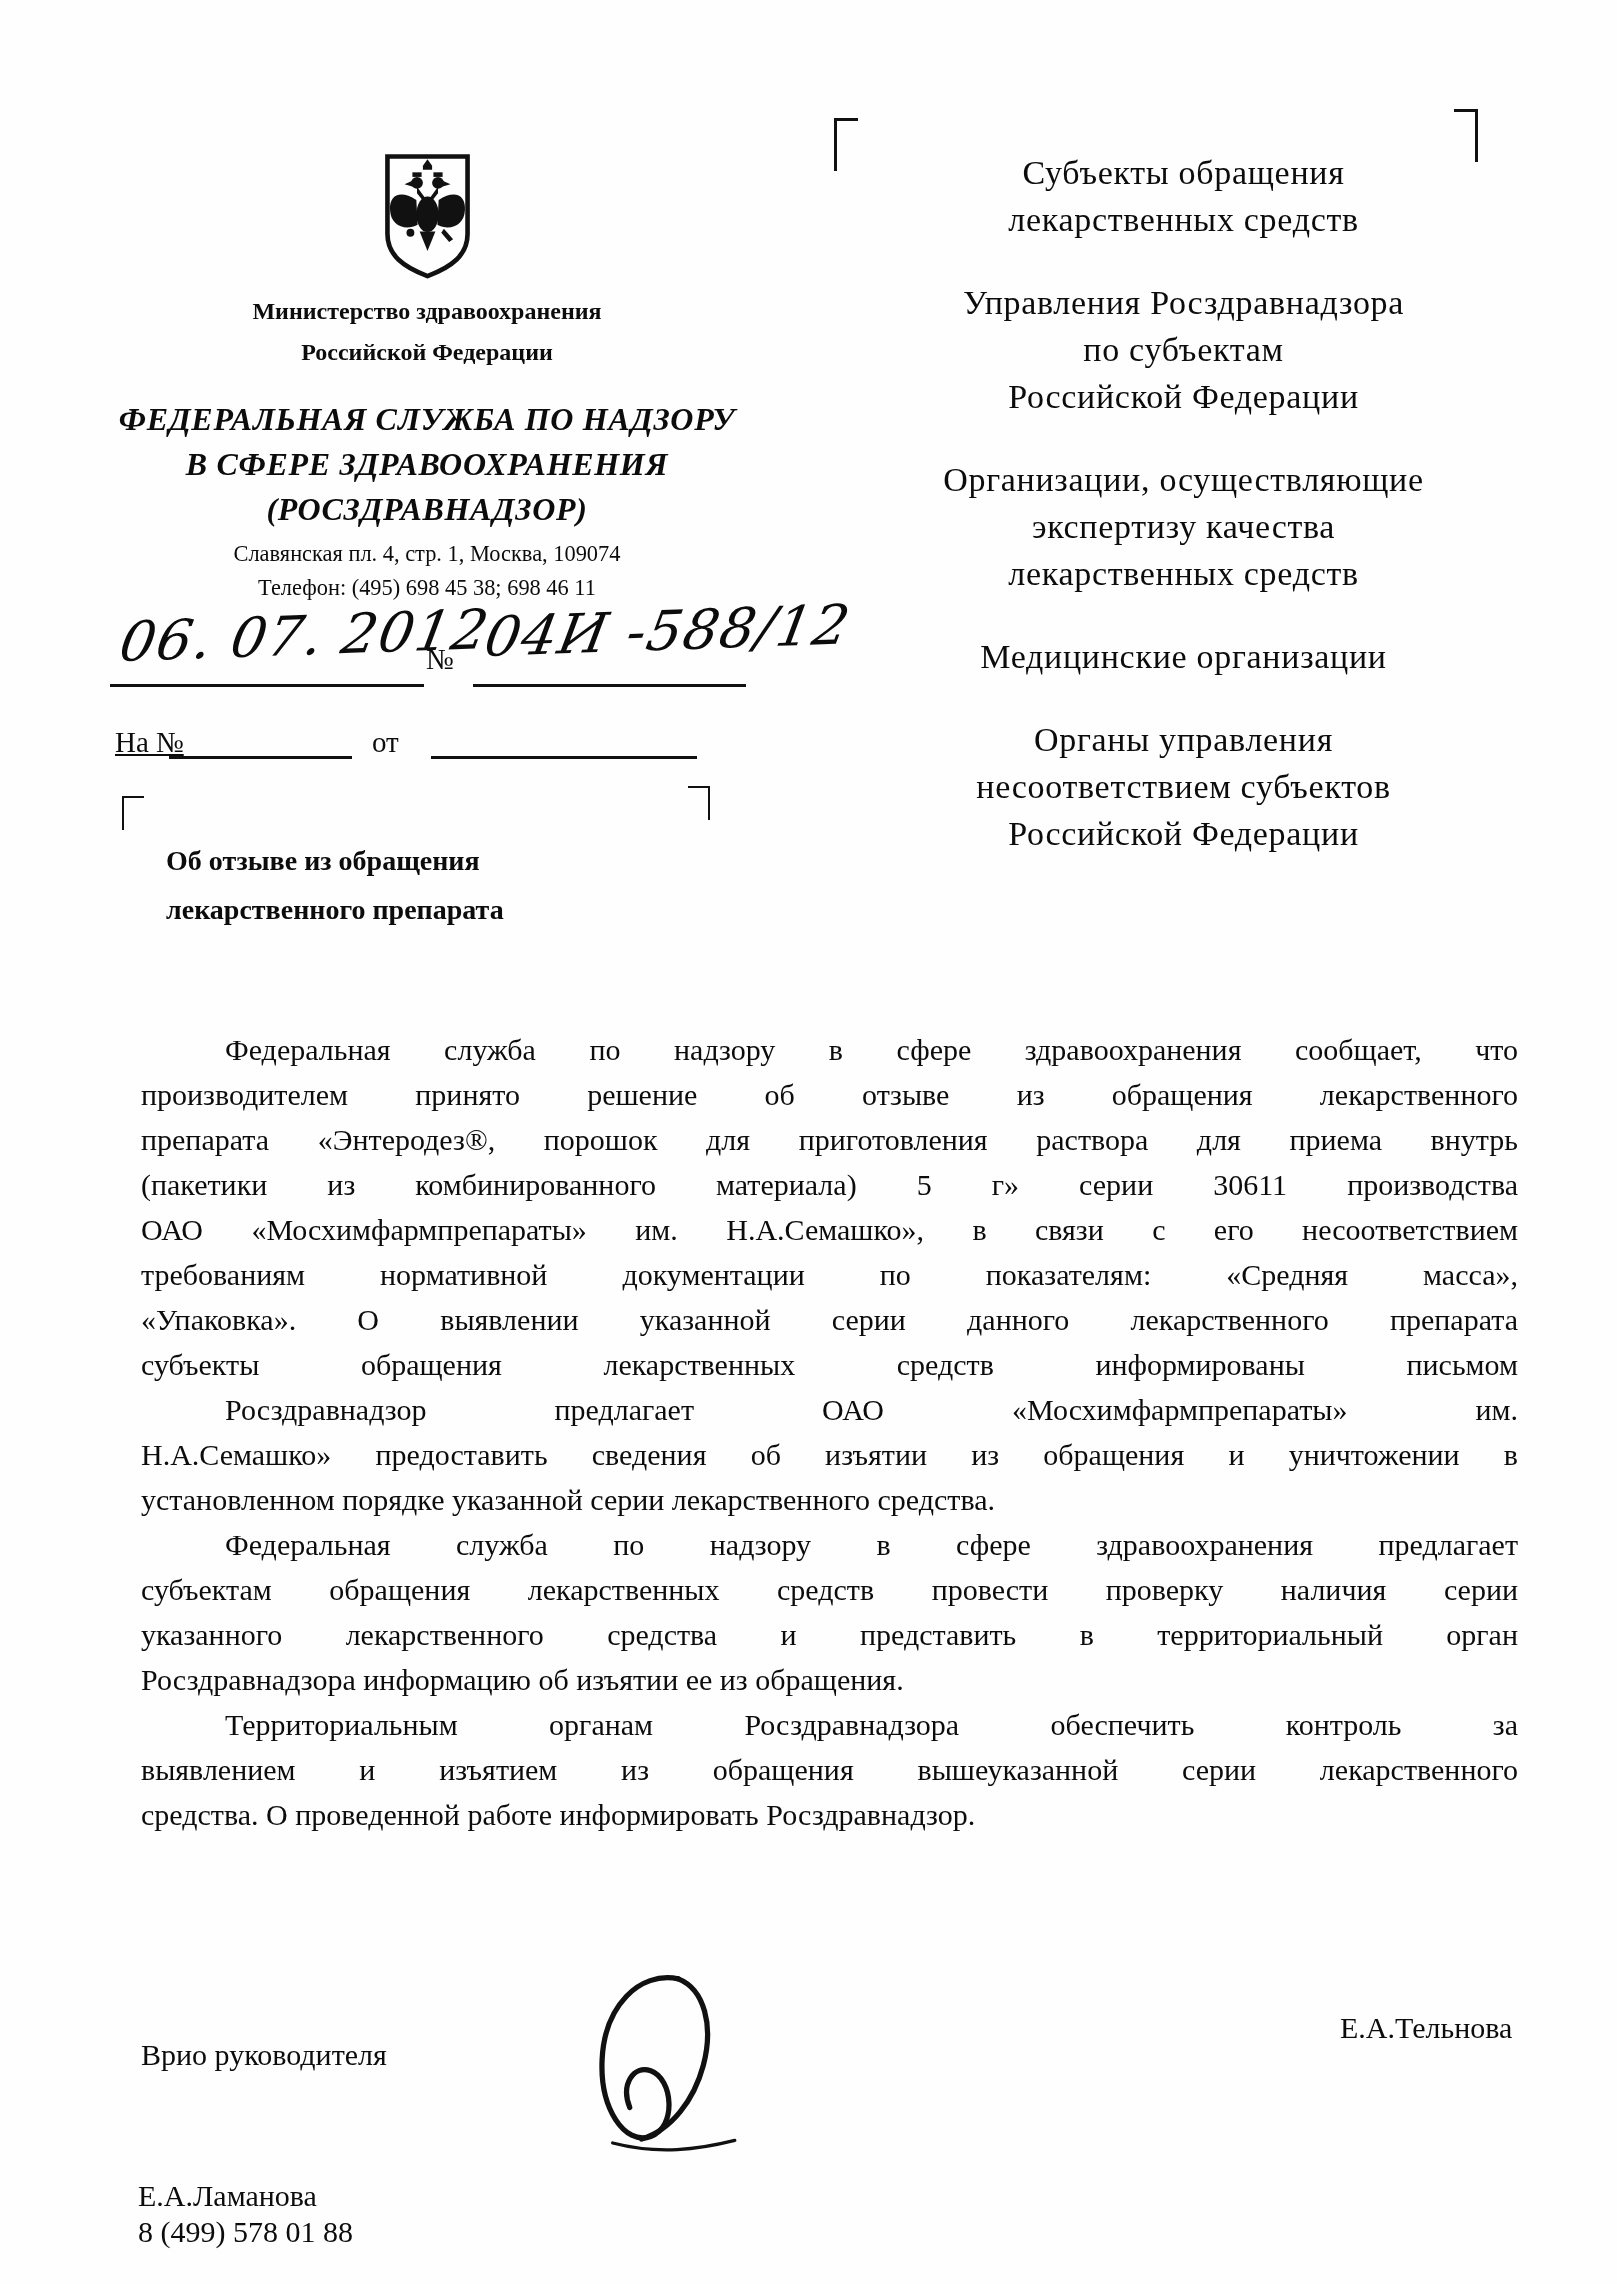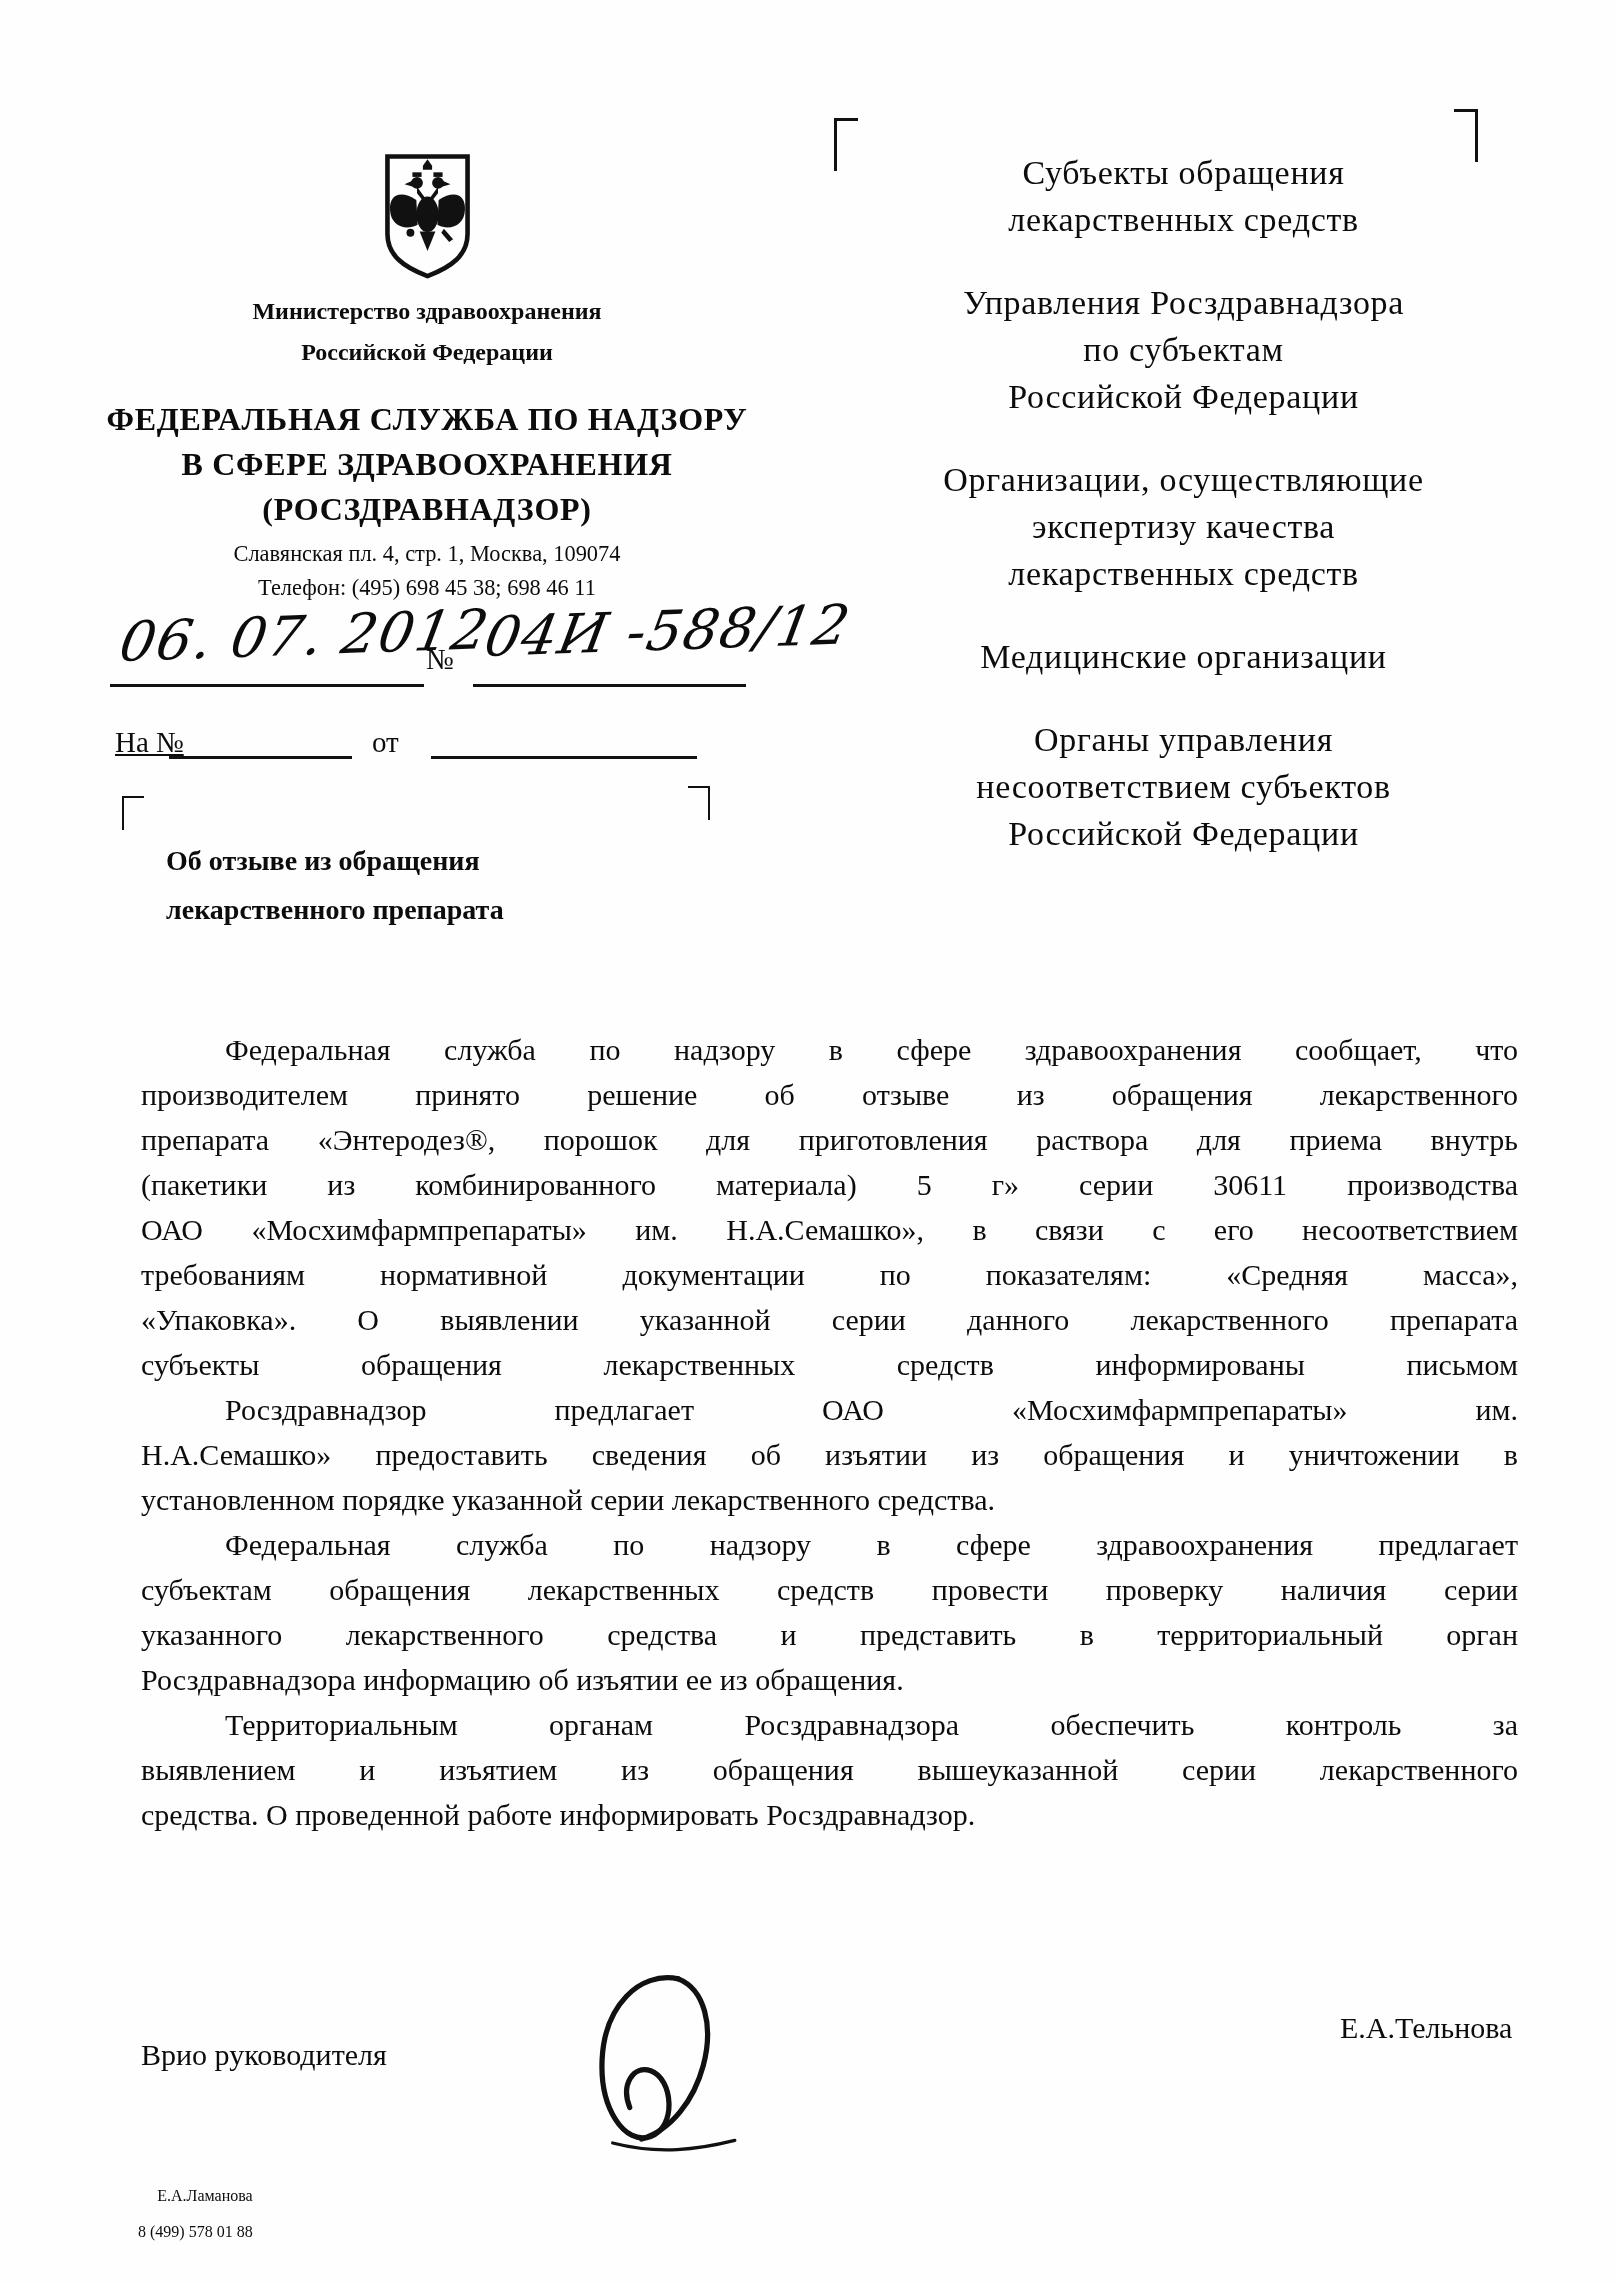"ФЕДЕРАЛЬНАЯ СЛУЖБА ПО НАДЗОРУ" .service { font-style: none -> italic }
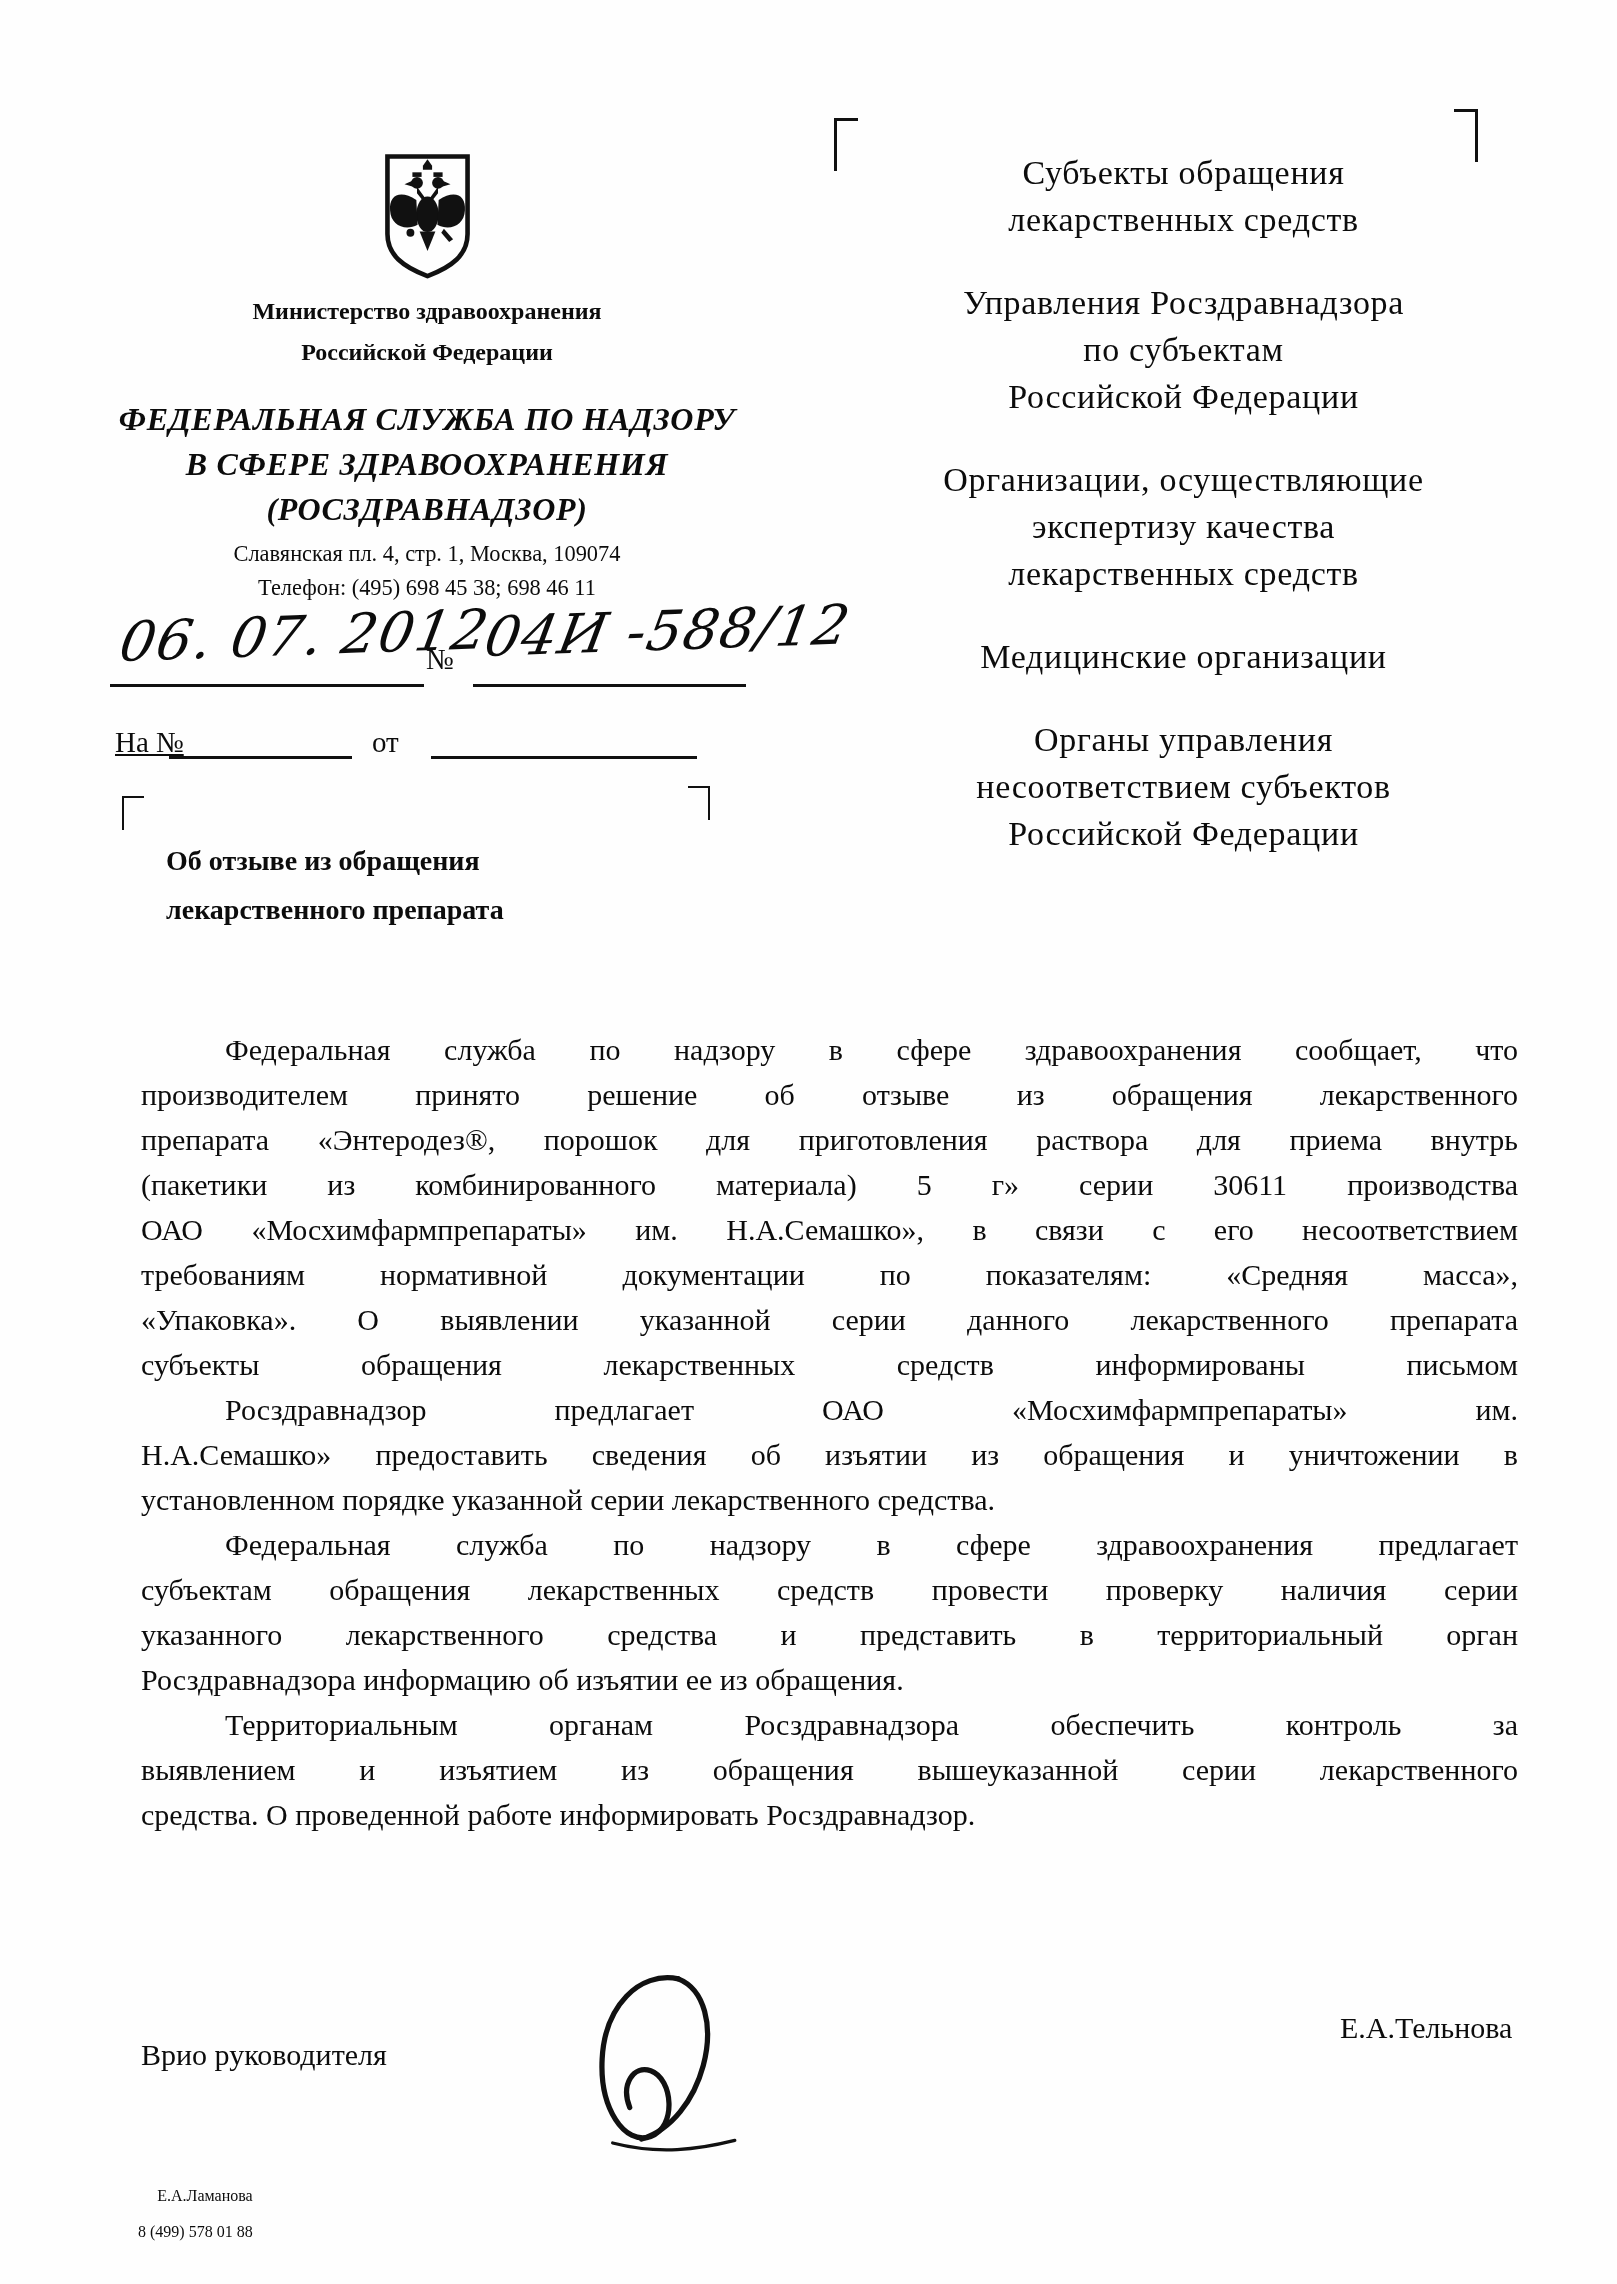"Е.А.Ламанова" .footer { font-size: 16px -> 30px; text-align: right -> none }
